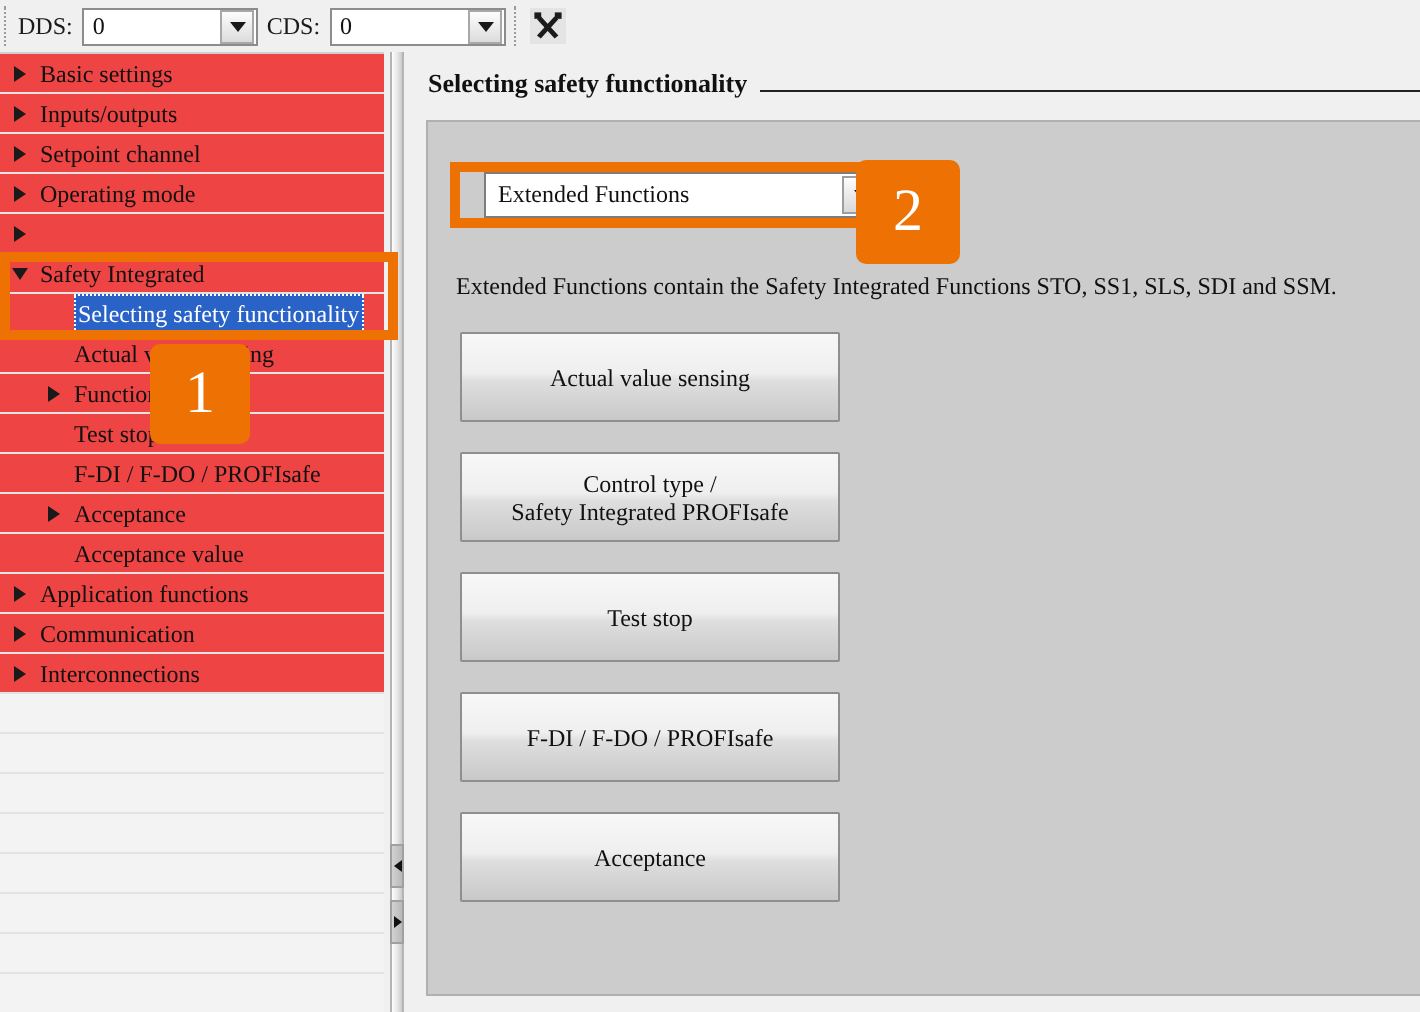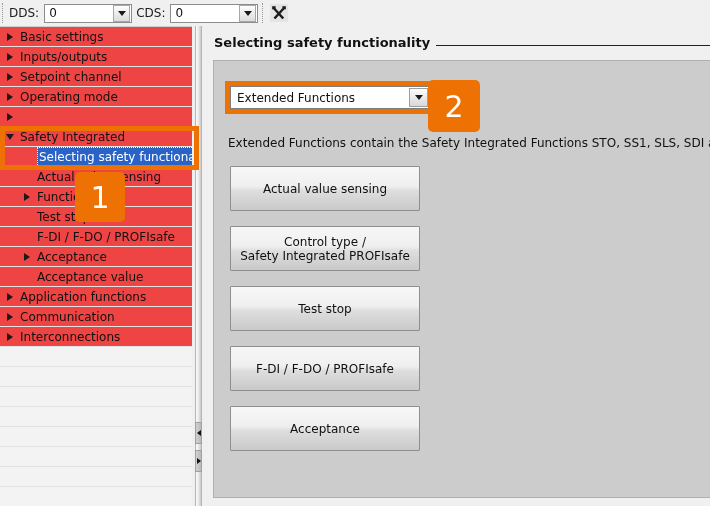"DDS:" #app { font-family: none -> Liberation Serif, serif }
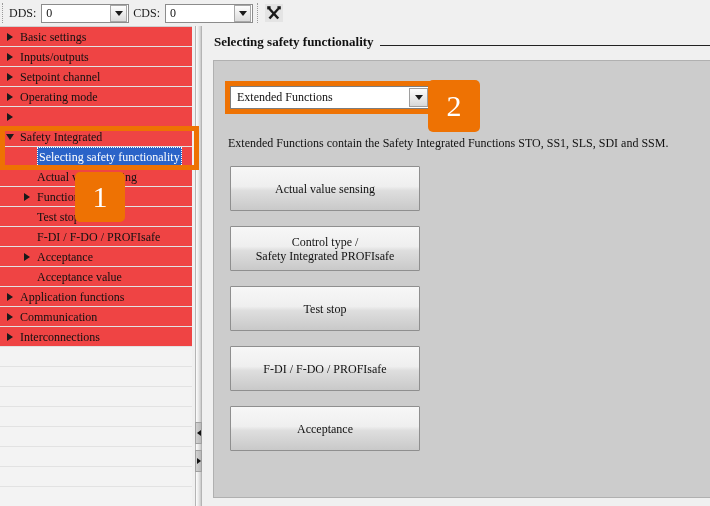"Extended Functions" .sel-combo { left: 16px -> 28px }
